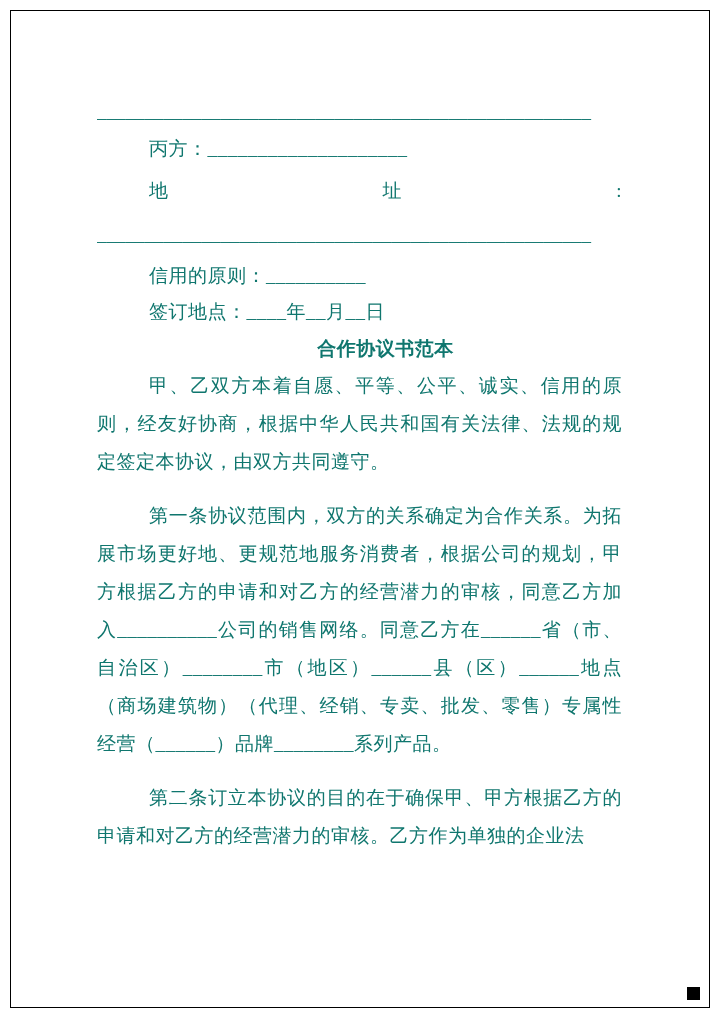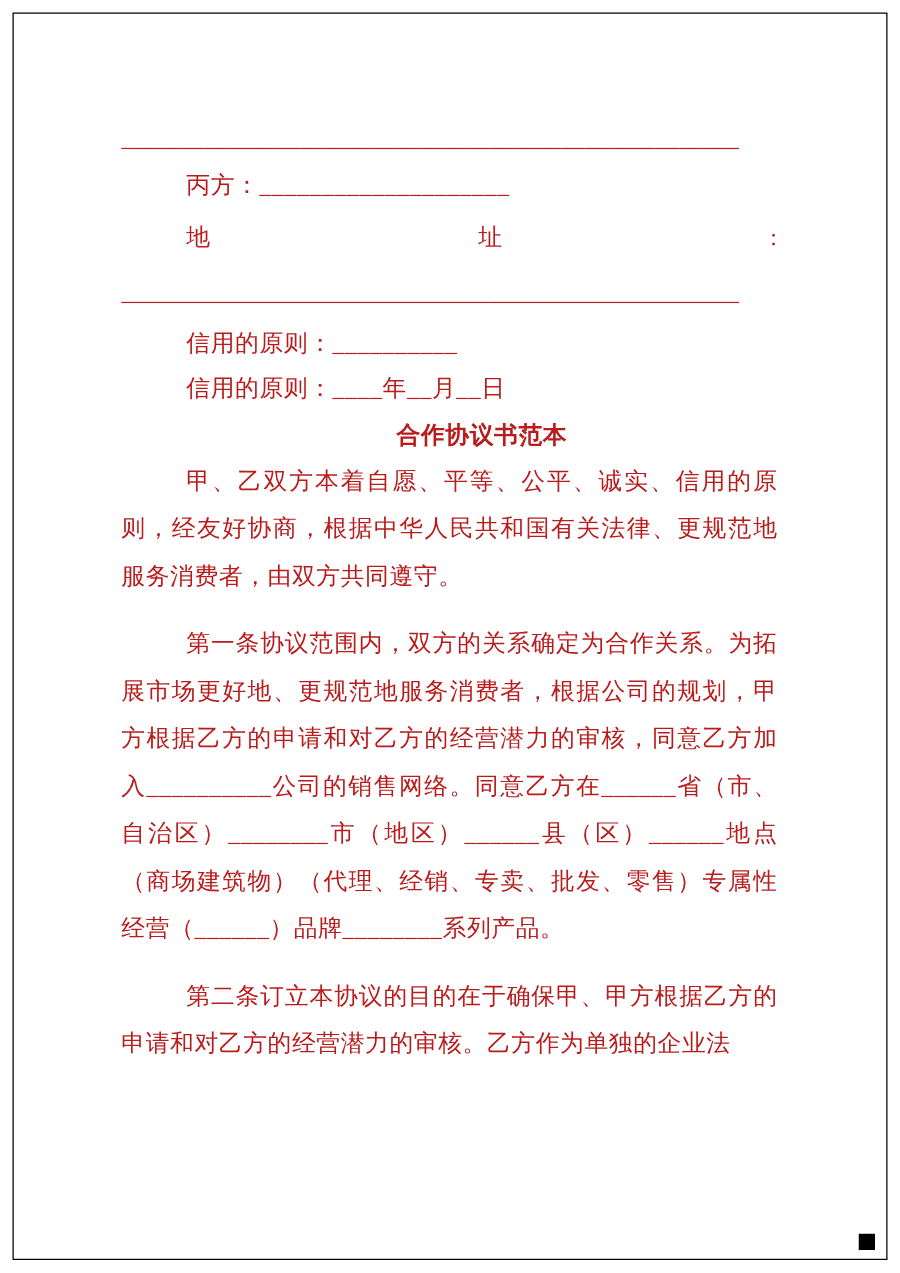"________________________________________" .page { color: #b91c1c -> #0f766e }
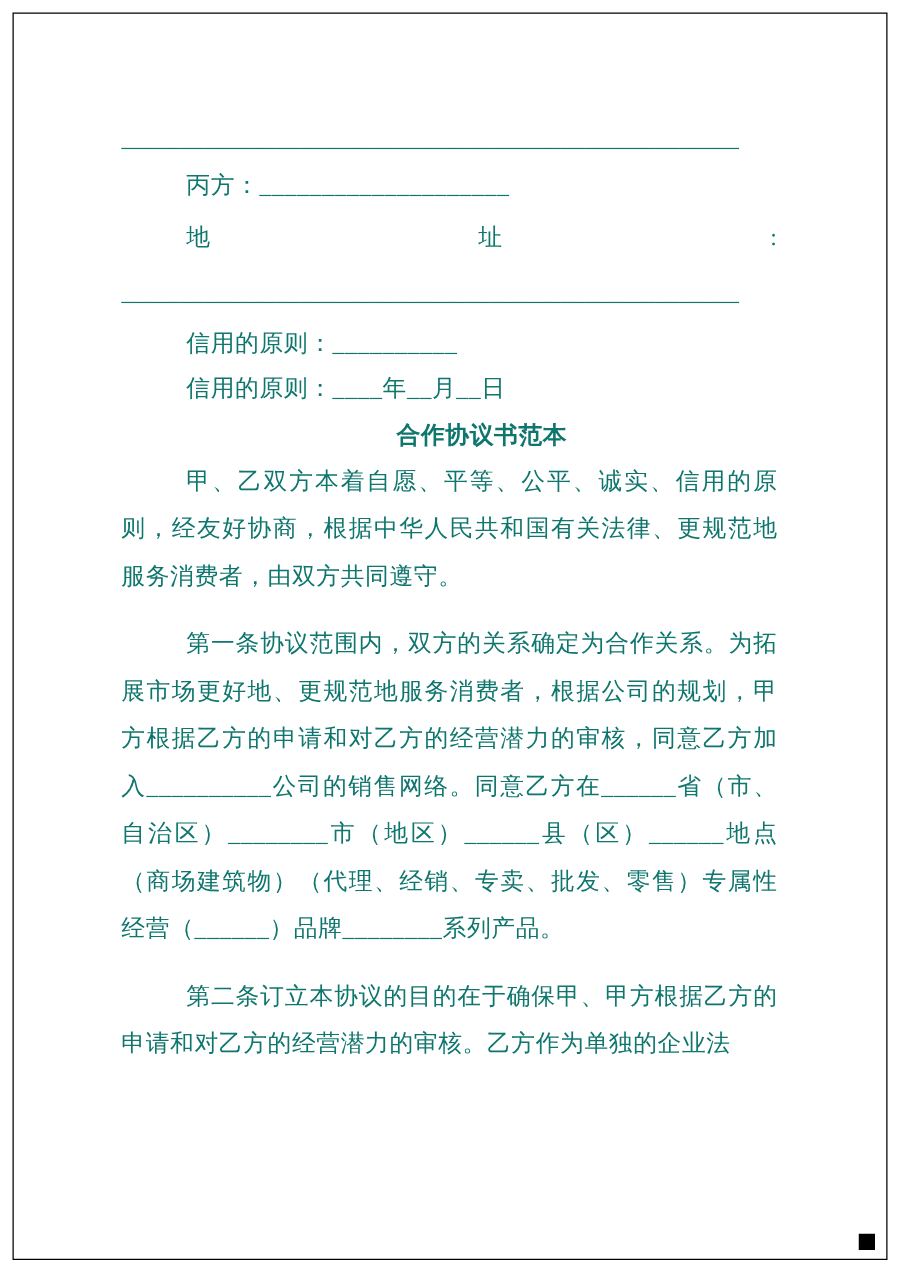"信用的原则：____年__月__日" div.line { text: 信用的原则 -> 签订地点 }
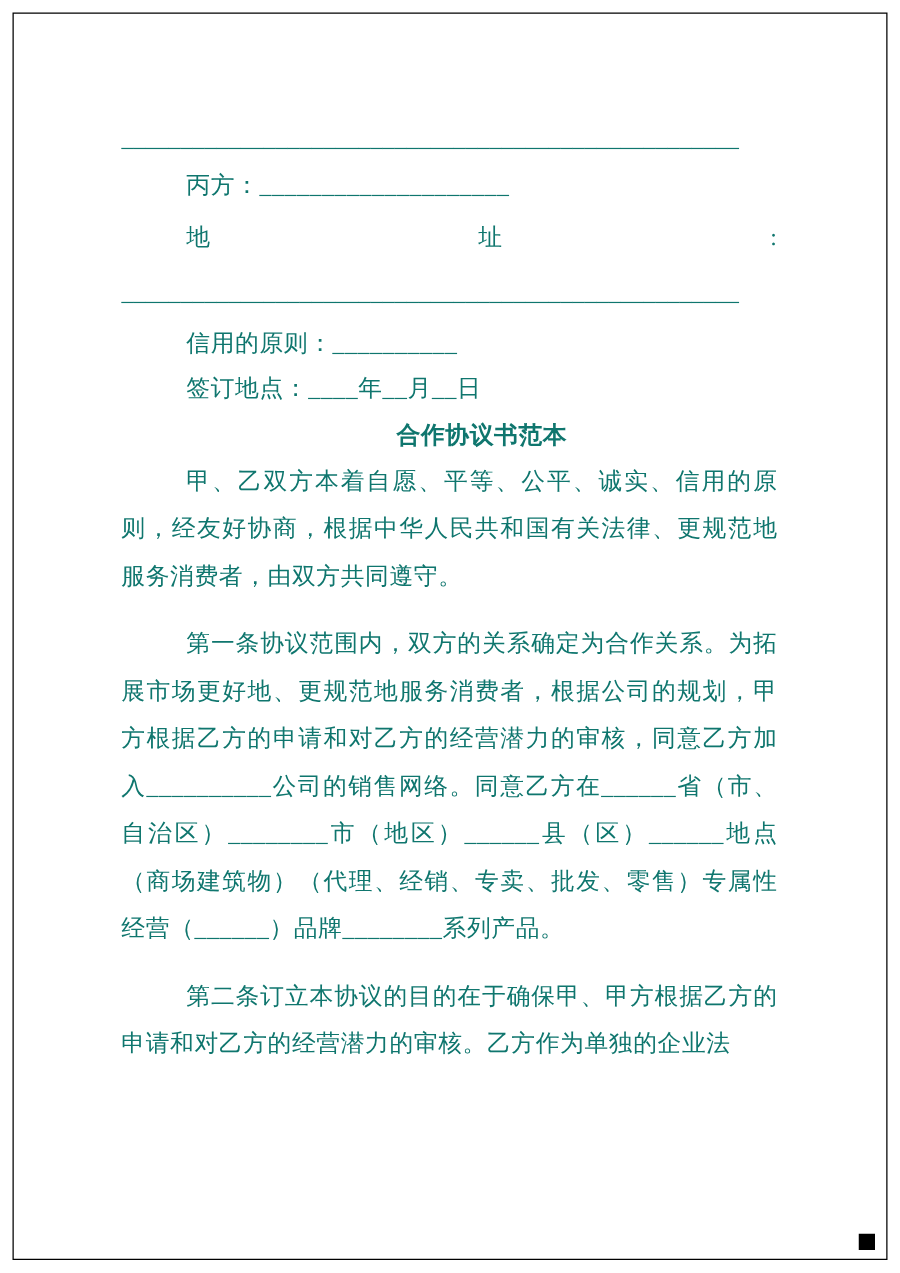"甲、乙双方本着自愿、平等、公平、诚实、信用的原则，经友好协商，根据中华人民共和国" p.para { text: 更规范地服务消费者 -> 法规的规定签定本协议 }
